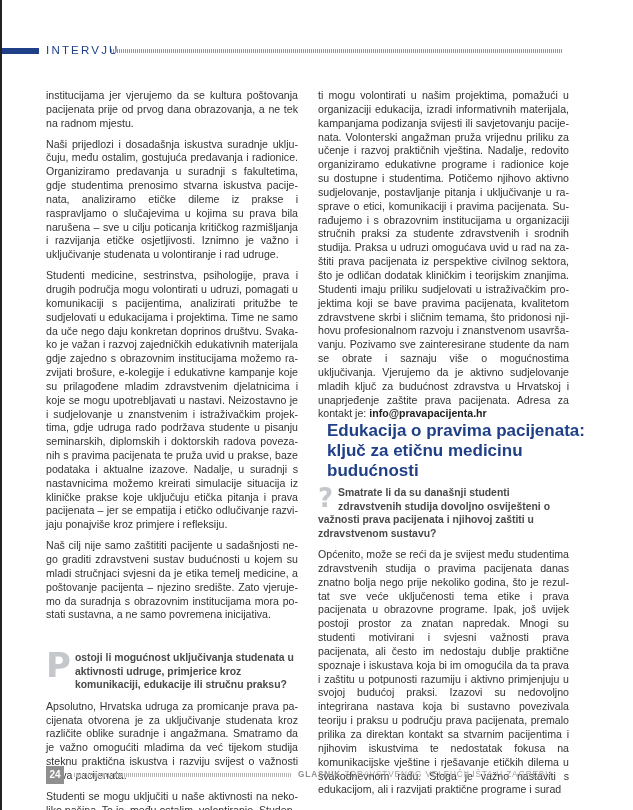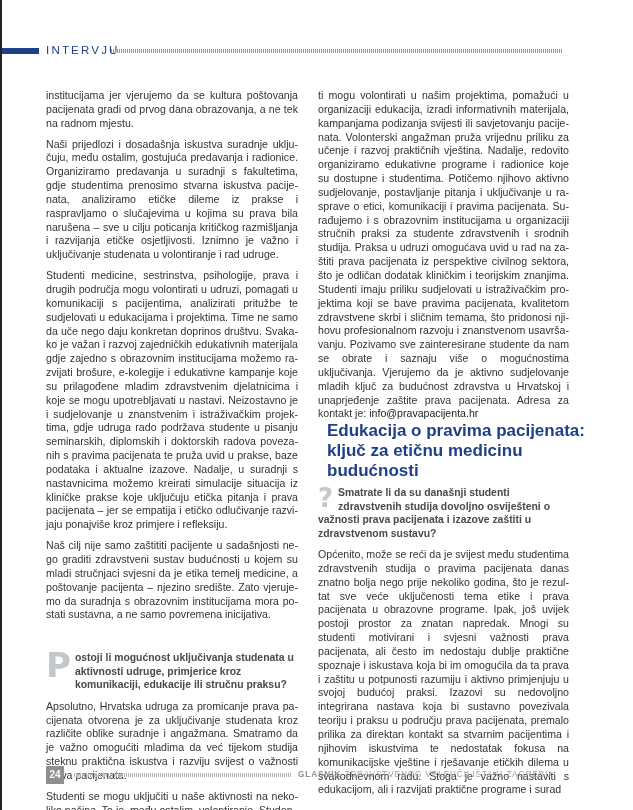"institucijama jer vjerujemo da se" p { text: gradi -> prije }
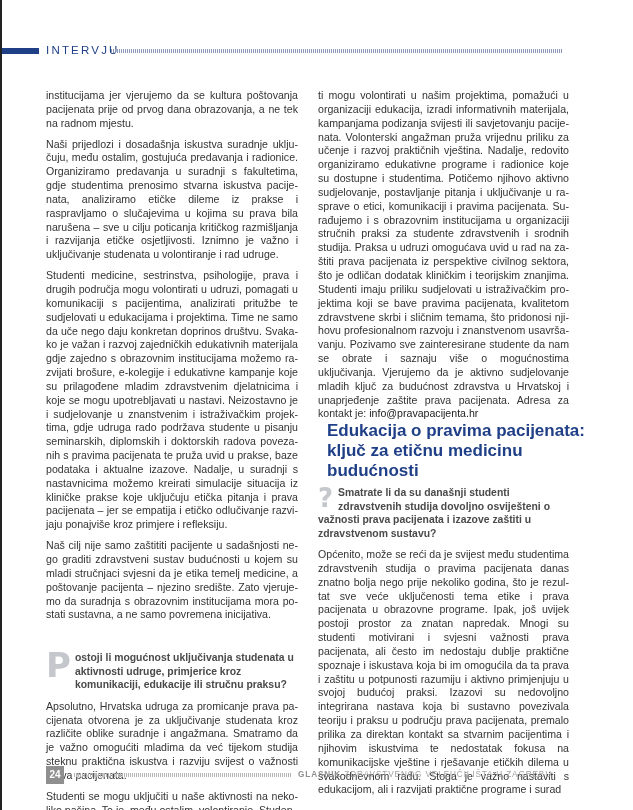"info@pra­vapacijenta.hr" .email { font-weight: normal -> bold }
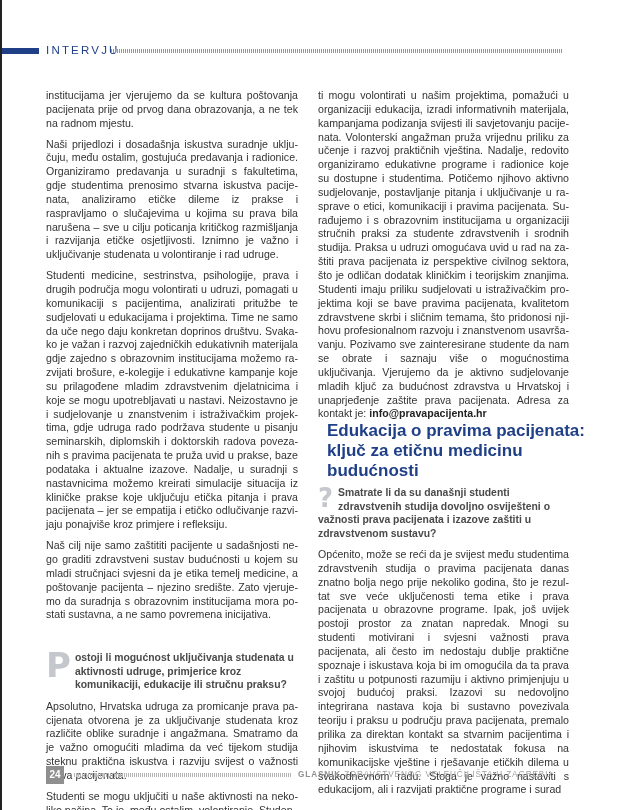"Smatrate li da su današnji" span { text: izazove -> njihovoj }
